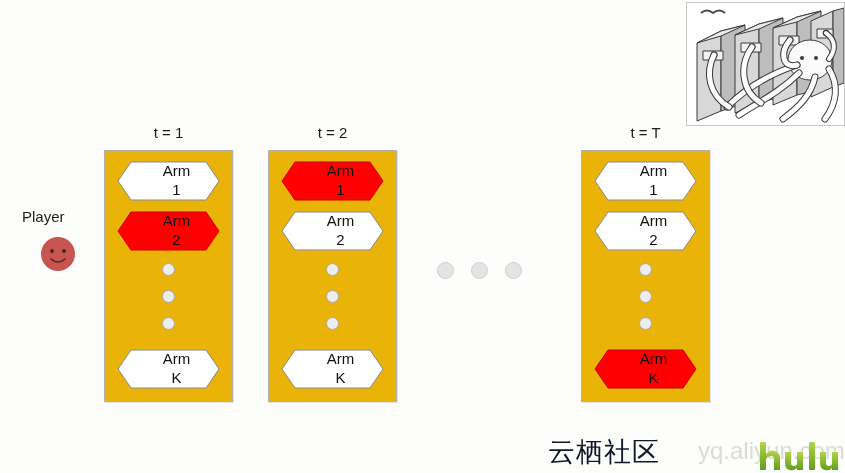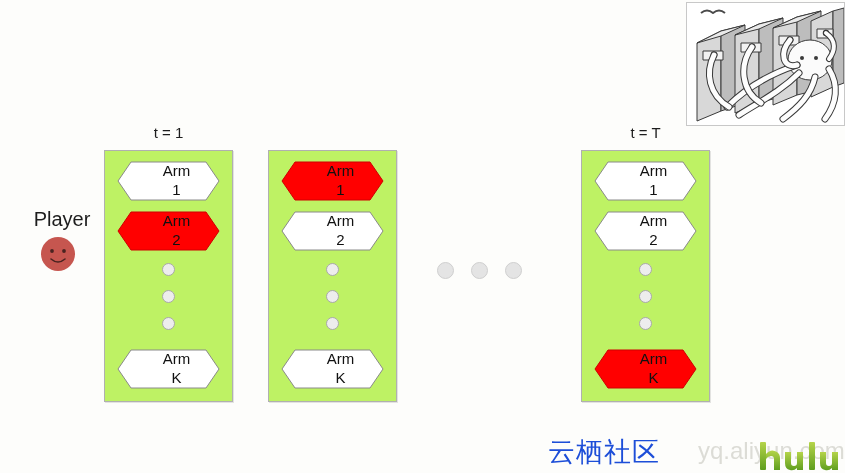"t = 1" .panel { background: #bef264 -> #eab308 }
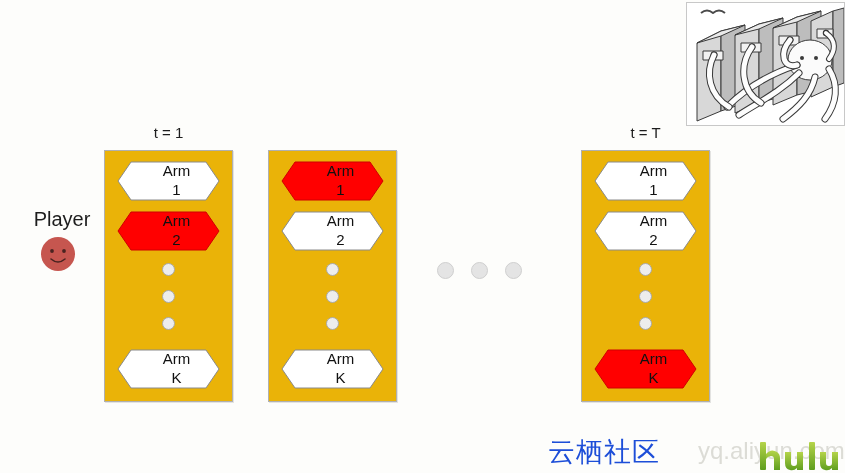"t = 2" div.tlabel { html: none -> <div>t = 2</div> }
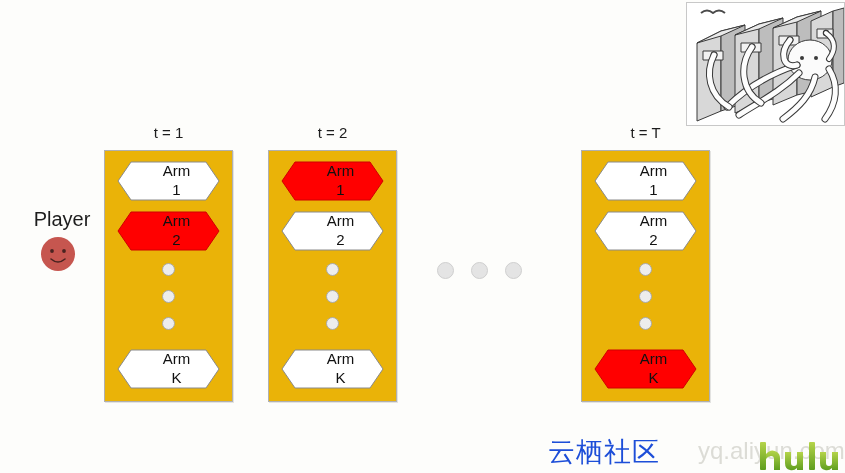"Player" .player-label { font-size: 20px -> 15px; text-align: center -> left }
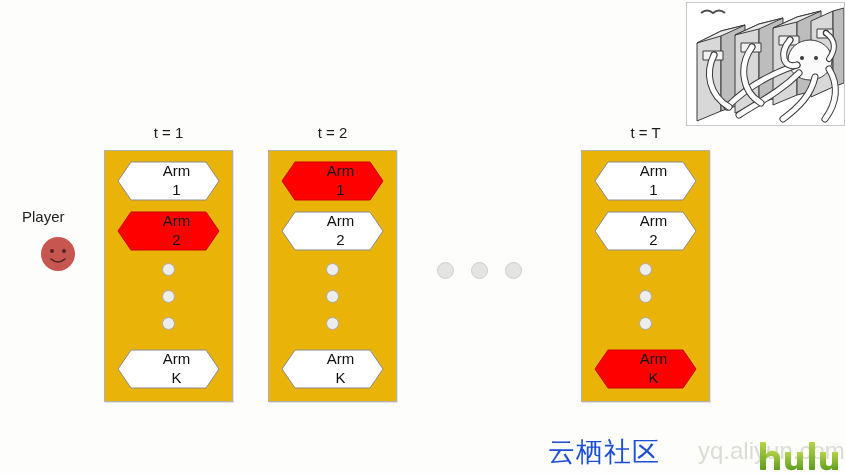"云栖社区" .wm-cn { color: #1d4ed8 -> #0f172a }
